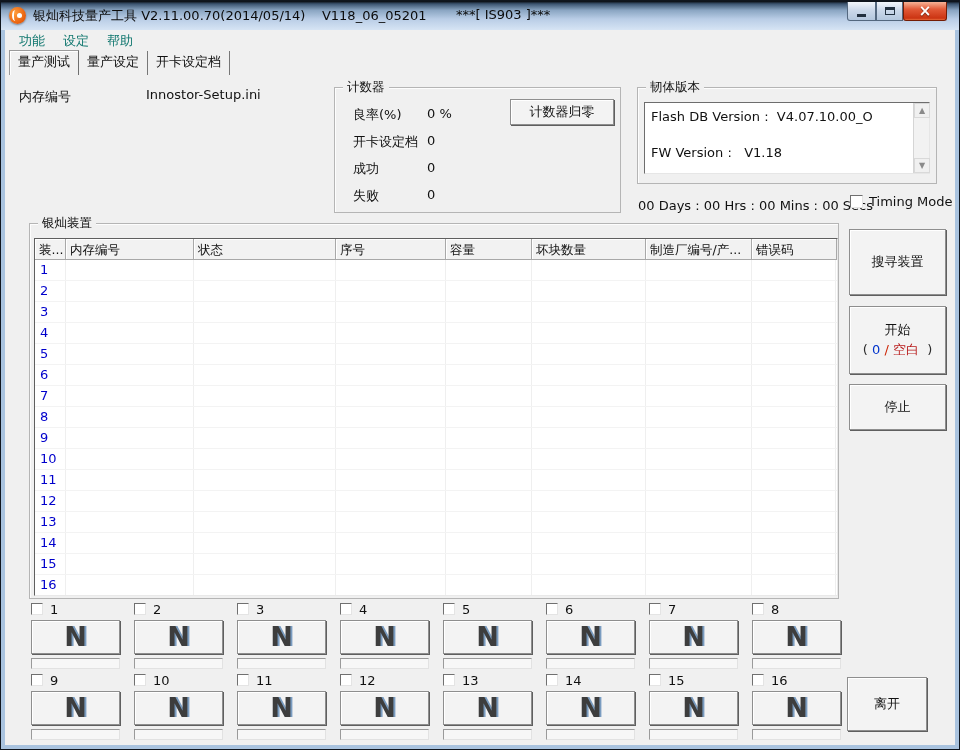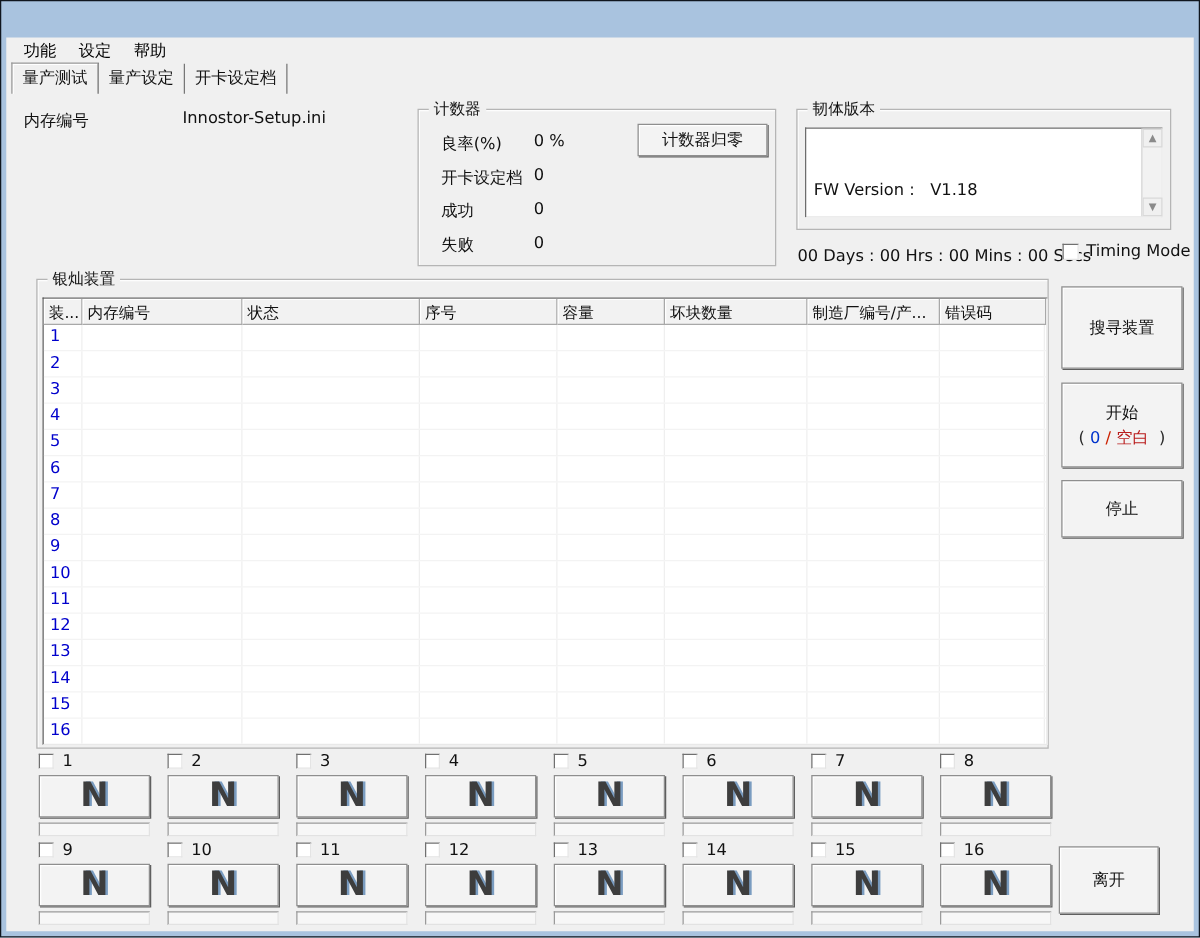"银灿科技量产工具 V2.11.00.70(2014/05/14)" div.titlebar { html: none -> <div> <div> <i></i> <i></i> </div> <div>银灿科技量产工具 V2.11.00.70(2014/05/14) V118_06_05201</div> <div>***[ IS903 ]***</div> <div> <div> <span></span> </div> <div> <span></span> </div> <div> <span>×</span> </div> </div> </div> }
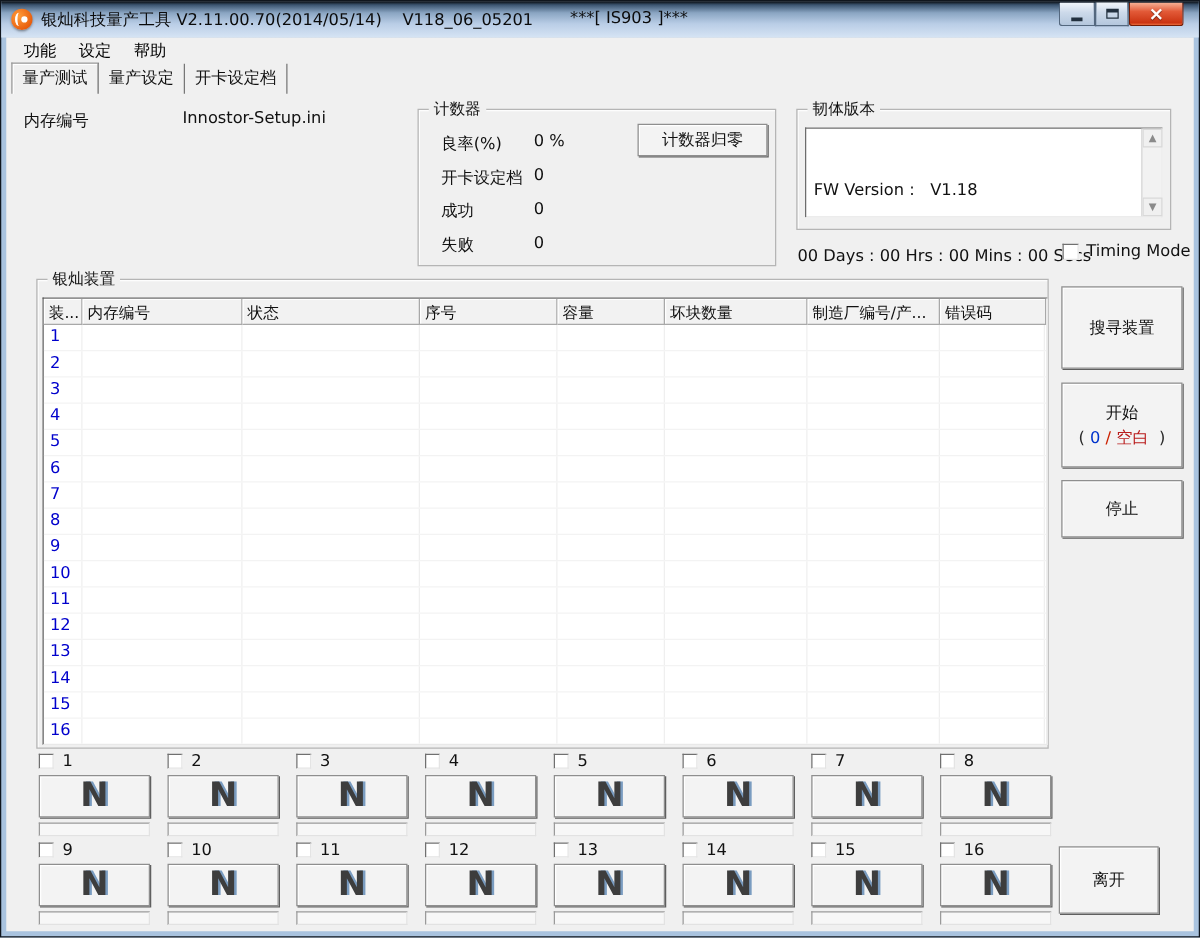"功能" .menu-item { color: #000000 -> #0f766e }
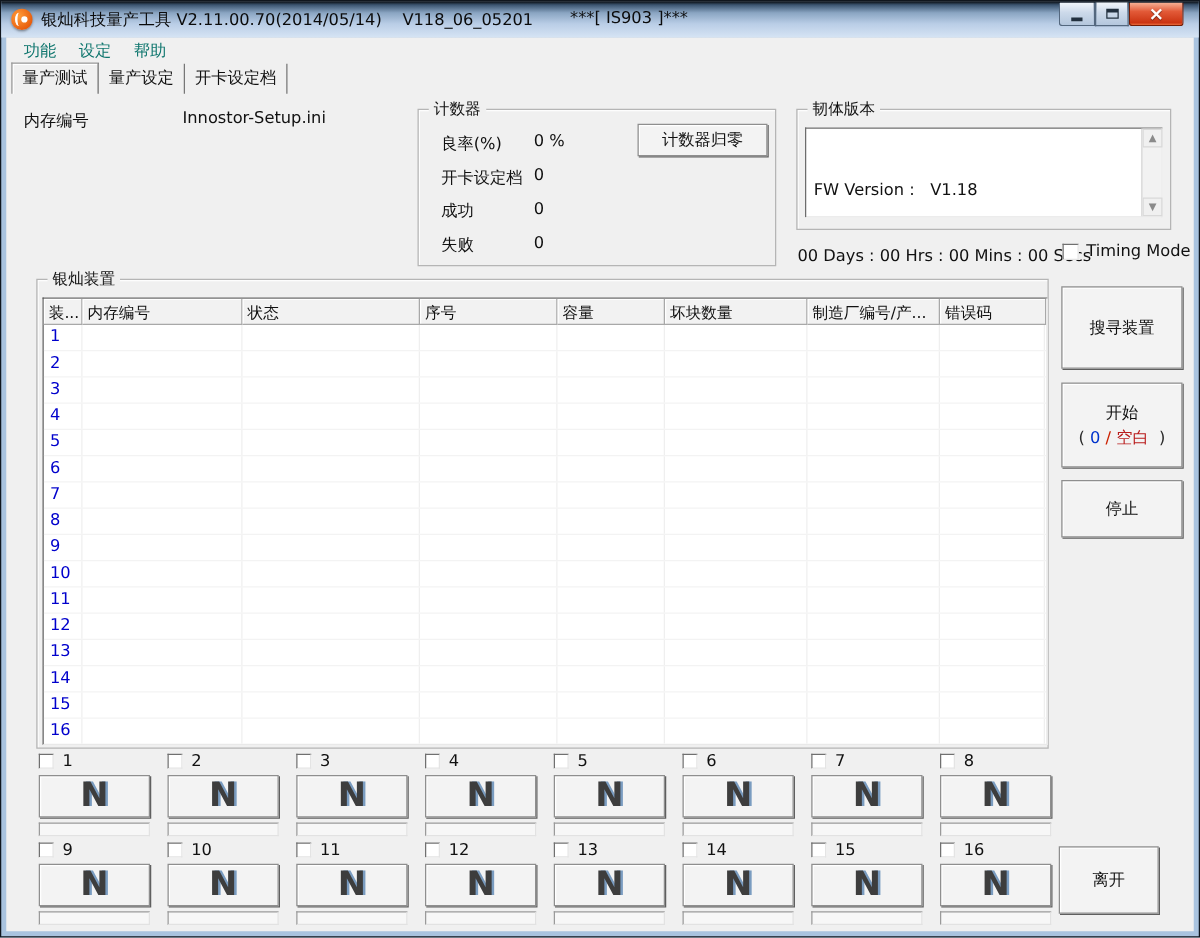"Flash DB Version : V4.07.10.00_O" div.lb-line { html: none -> <div>Flash DB Version : V4.07.10.00_O</div> }
